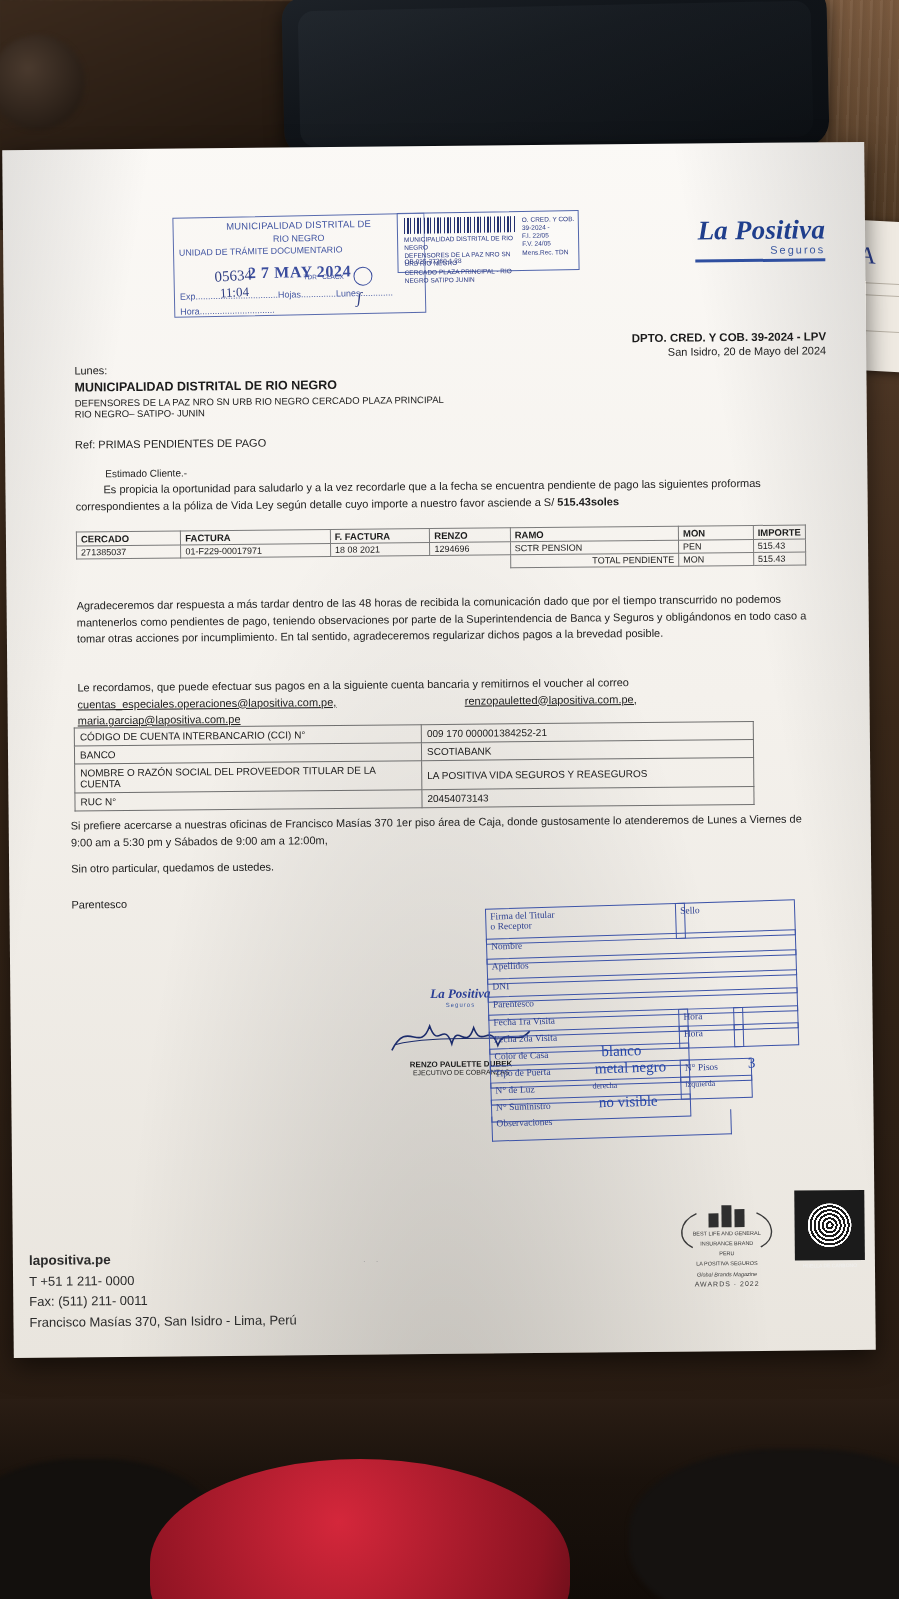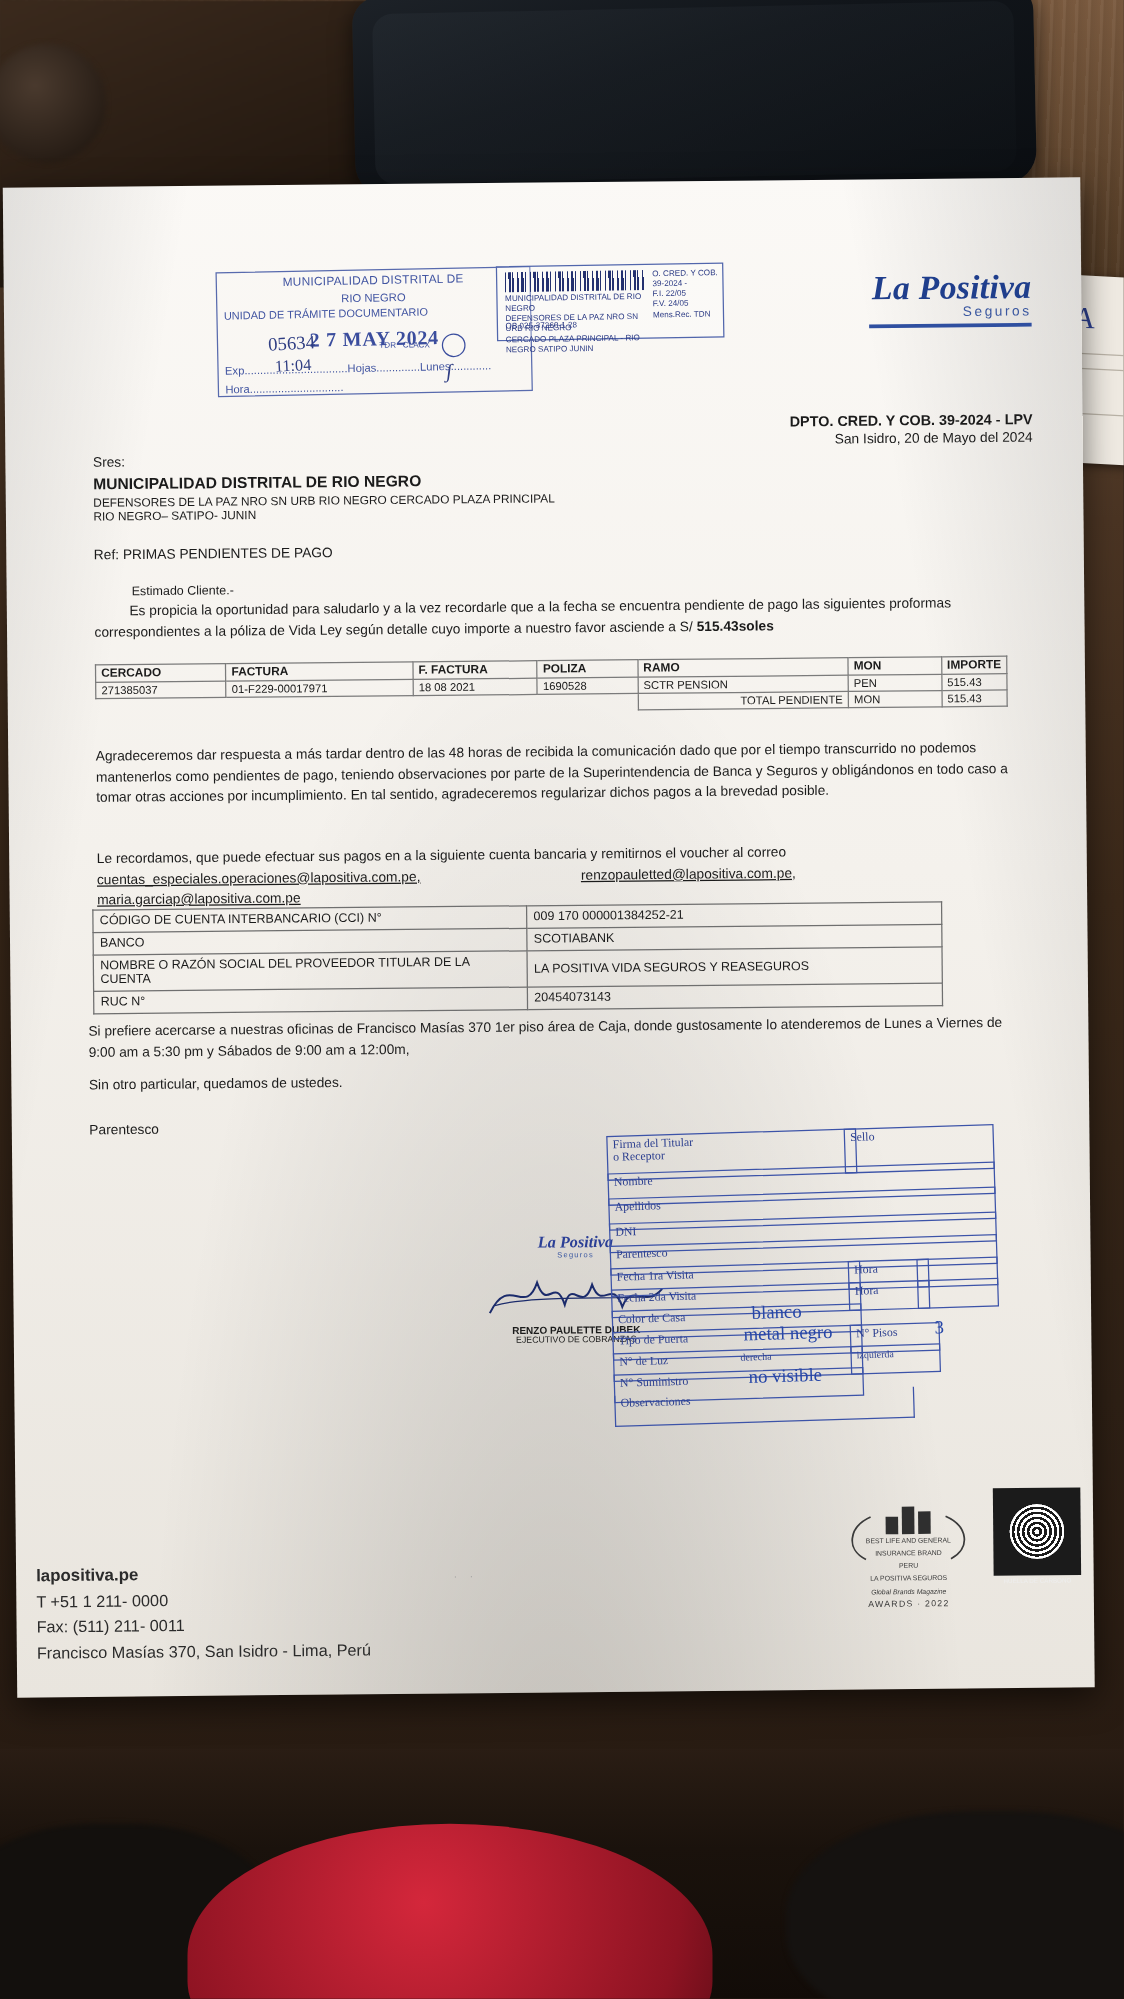"Sres:" div.blk { text: Sres -> Lunes }
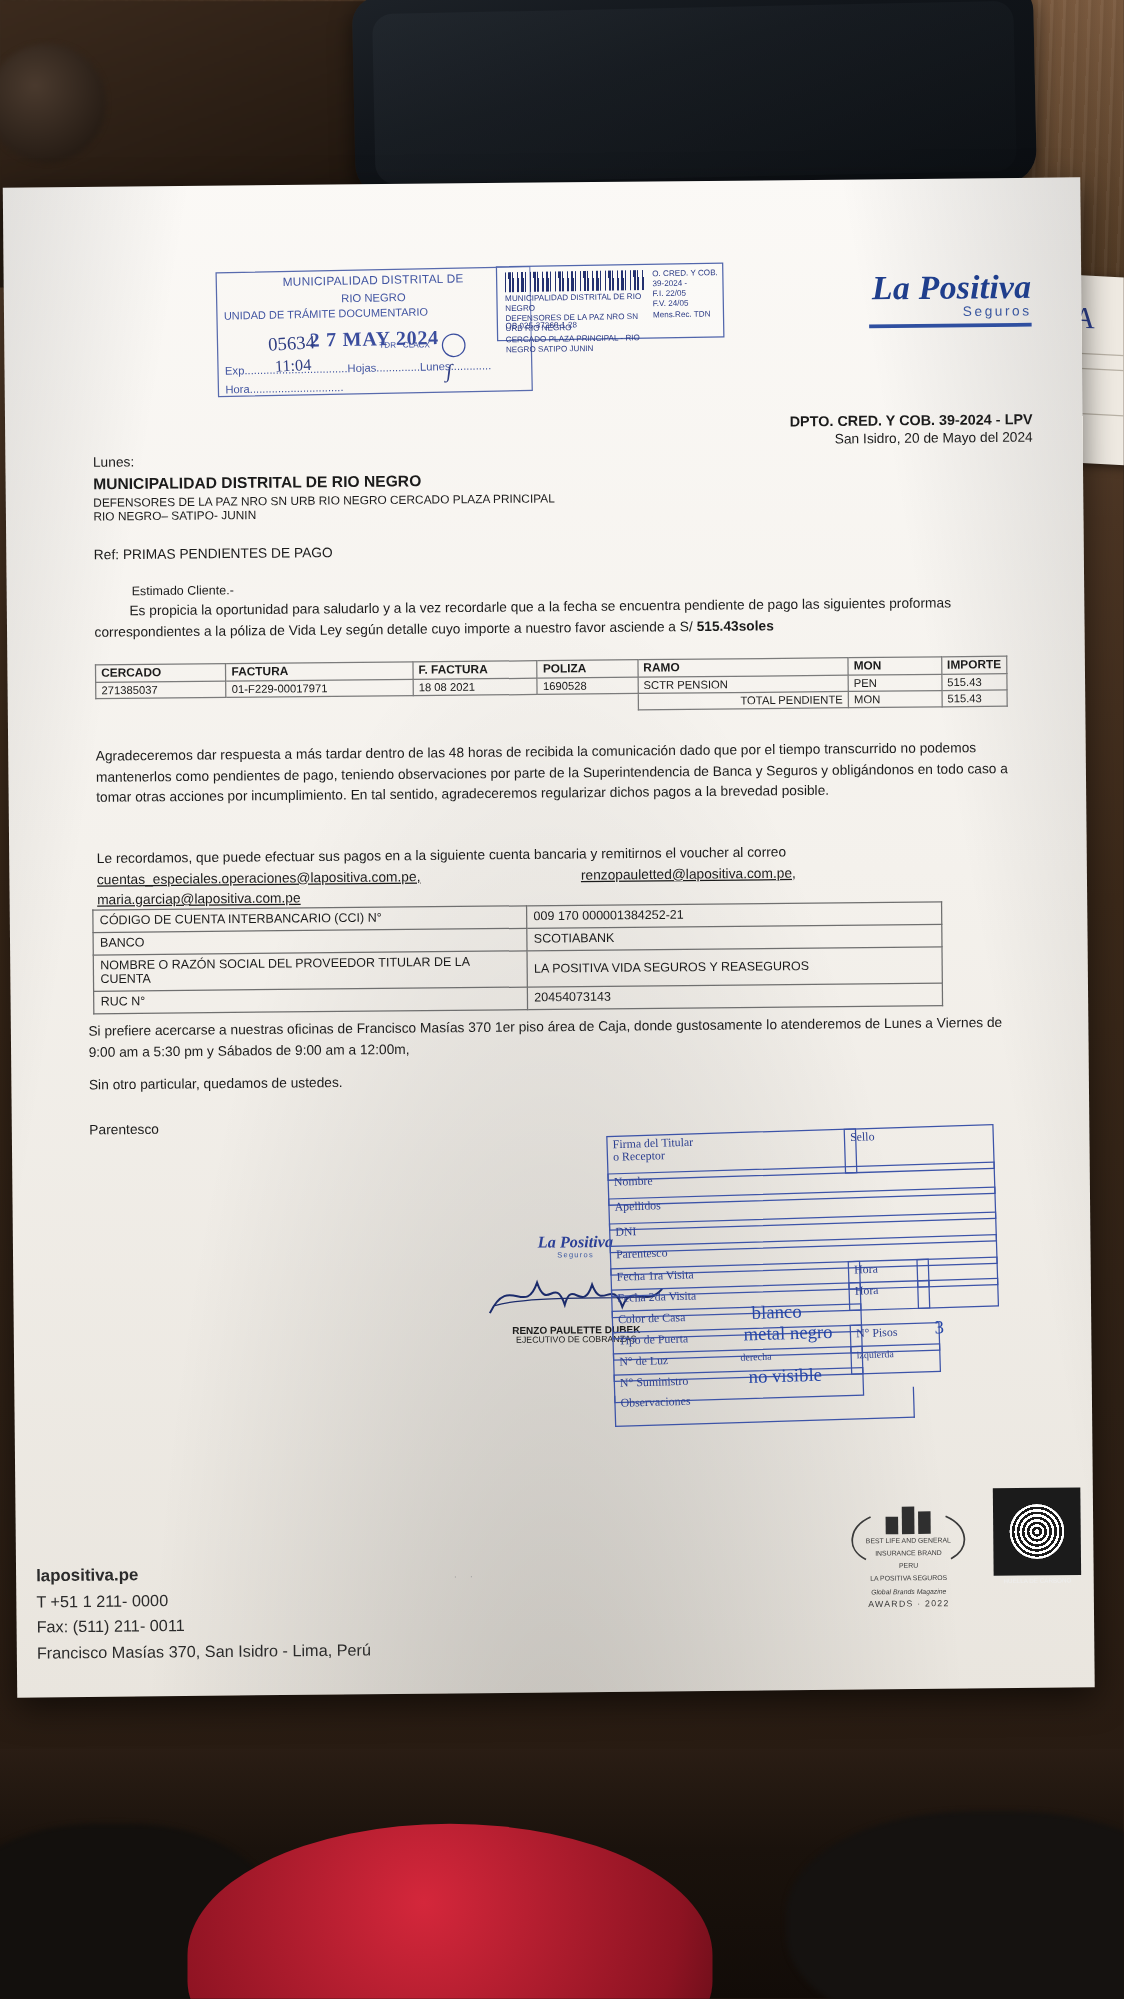"POLIZA" th { text: POLIZA -> RENZO }
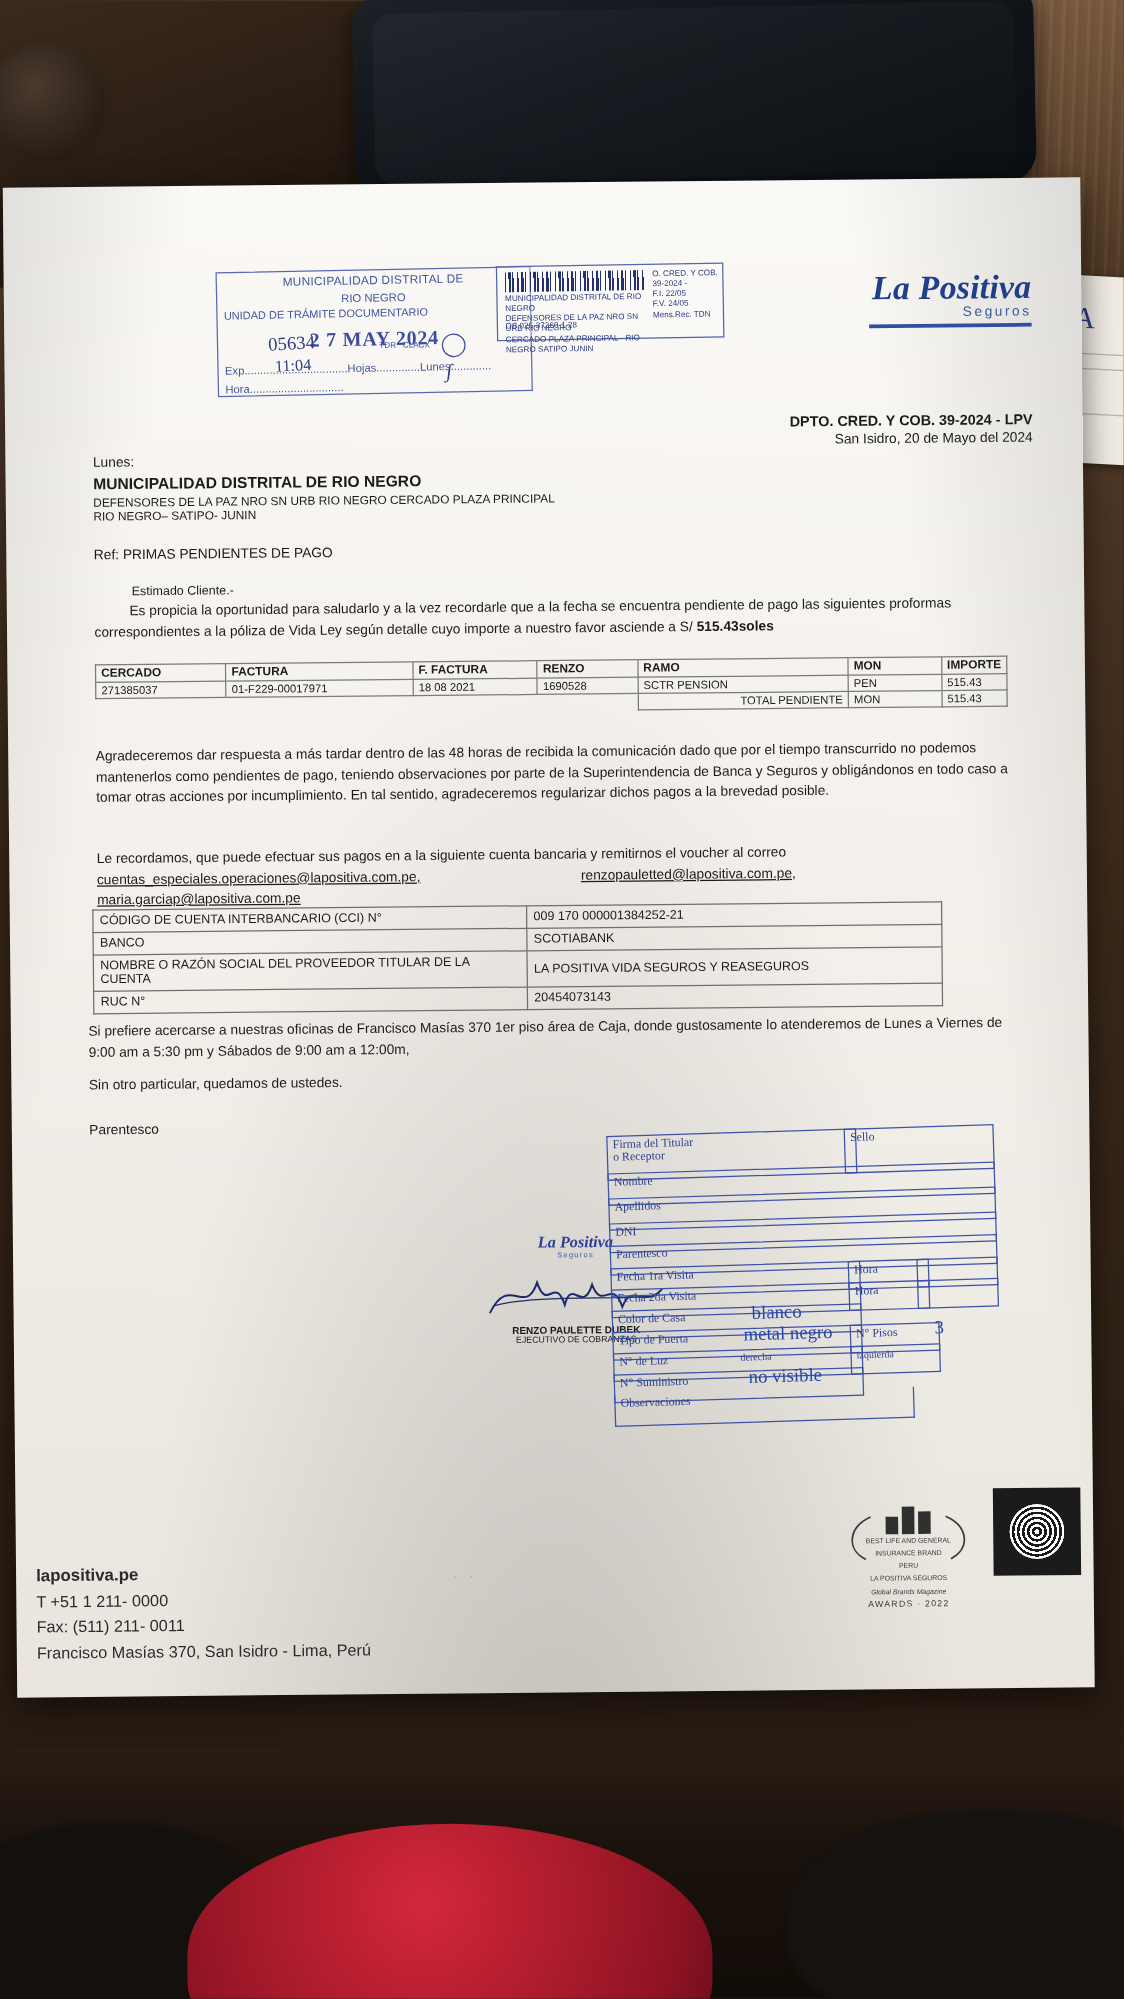"1690528" td { text: 1690528 -> 1294696 }
